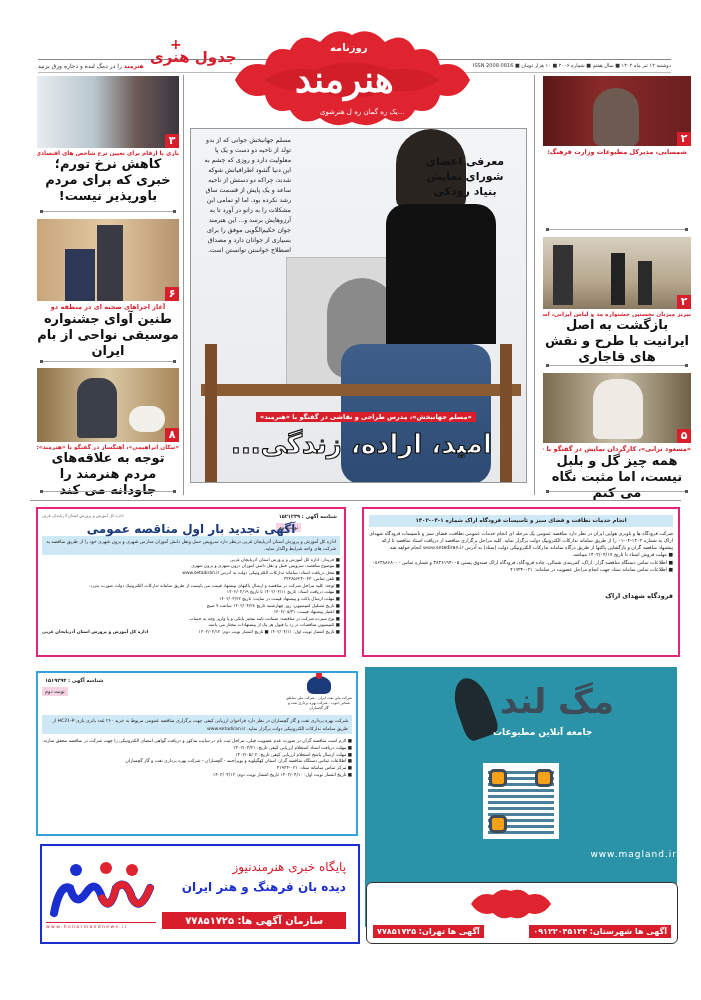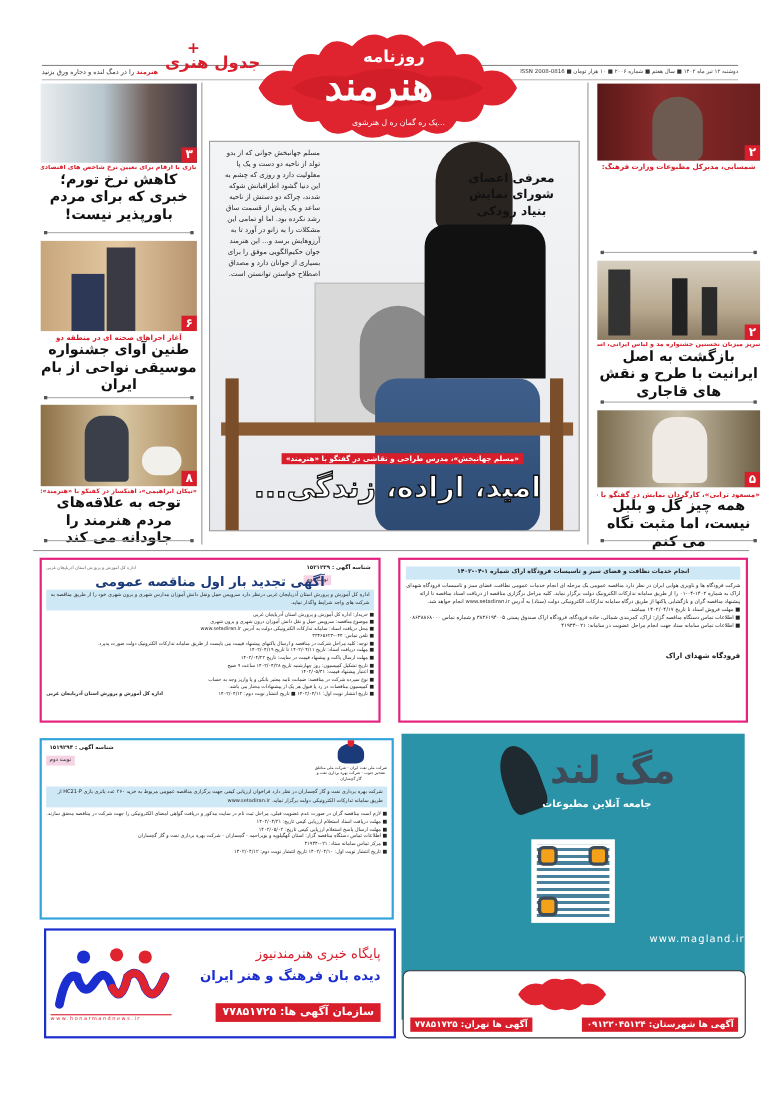"روزنامه" div.abs { font-size: 15px -> 10px }
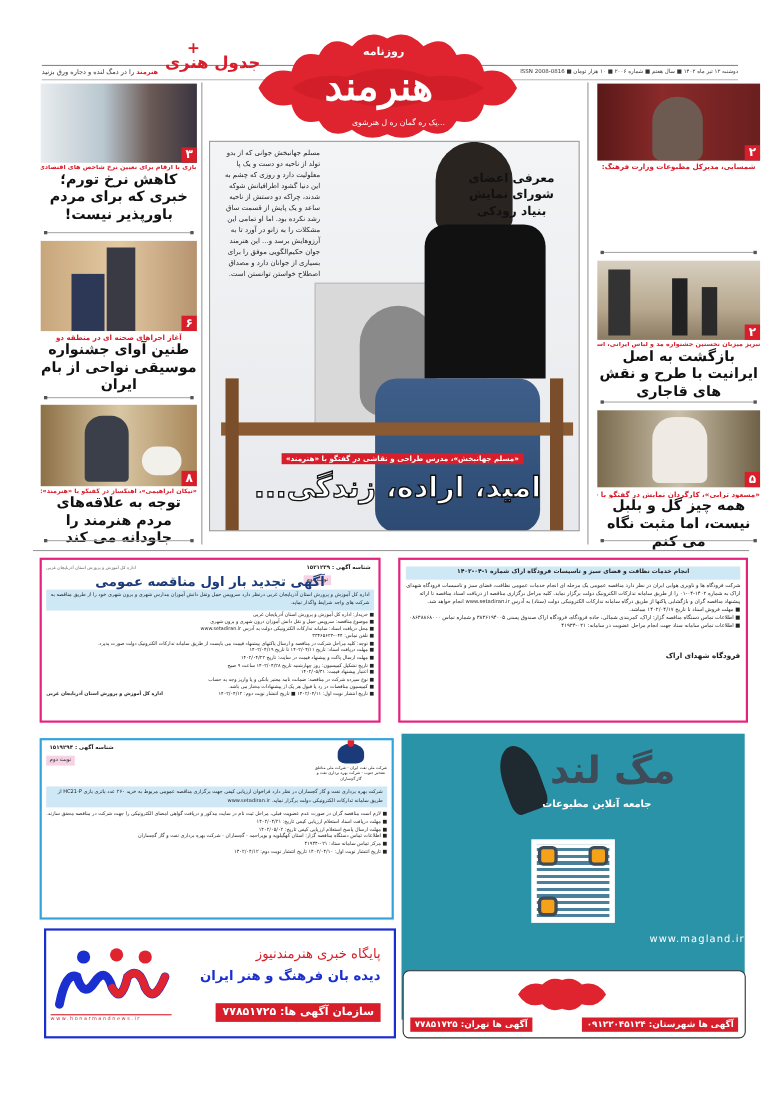"سازمان آگهی ها: ۷۷۸۵۱۷۲۵" div.red-label { padding: 3px 6px -> 3px 23px }
